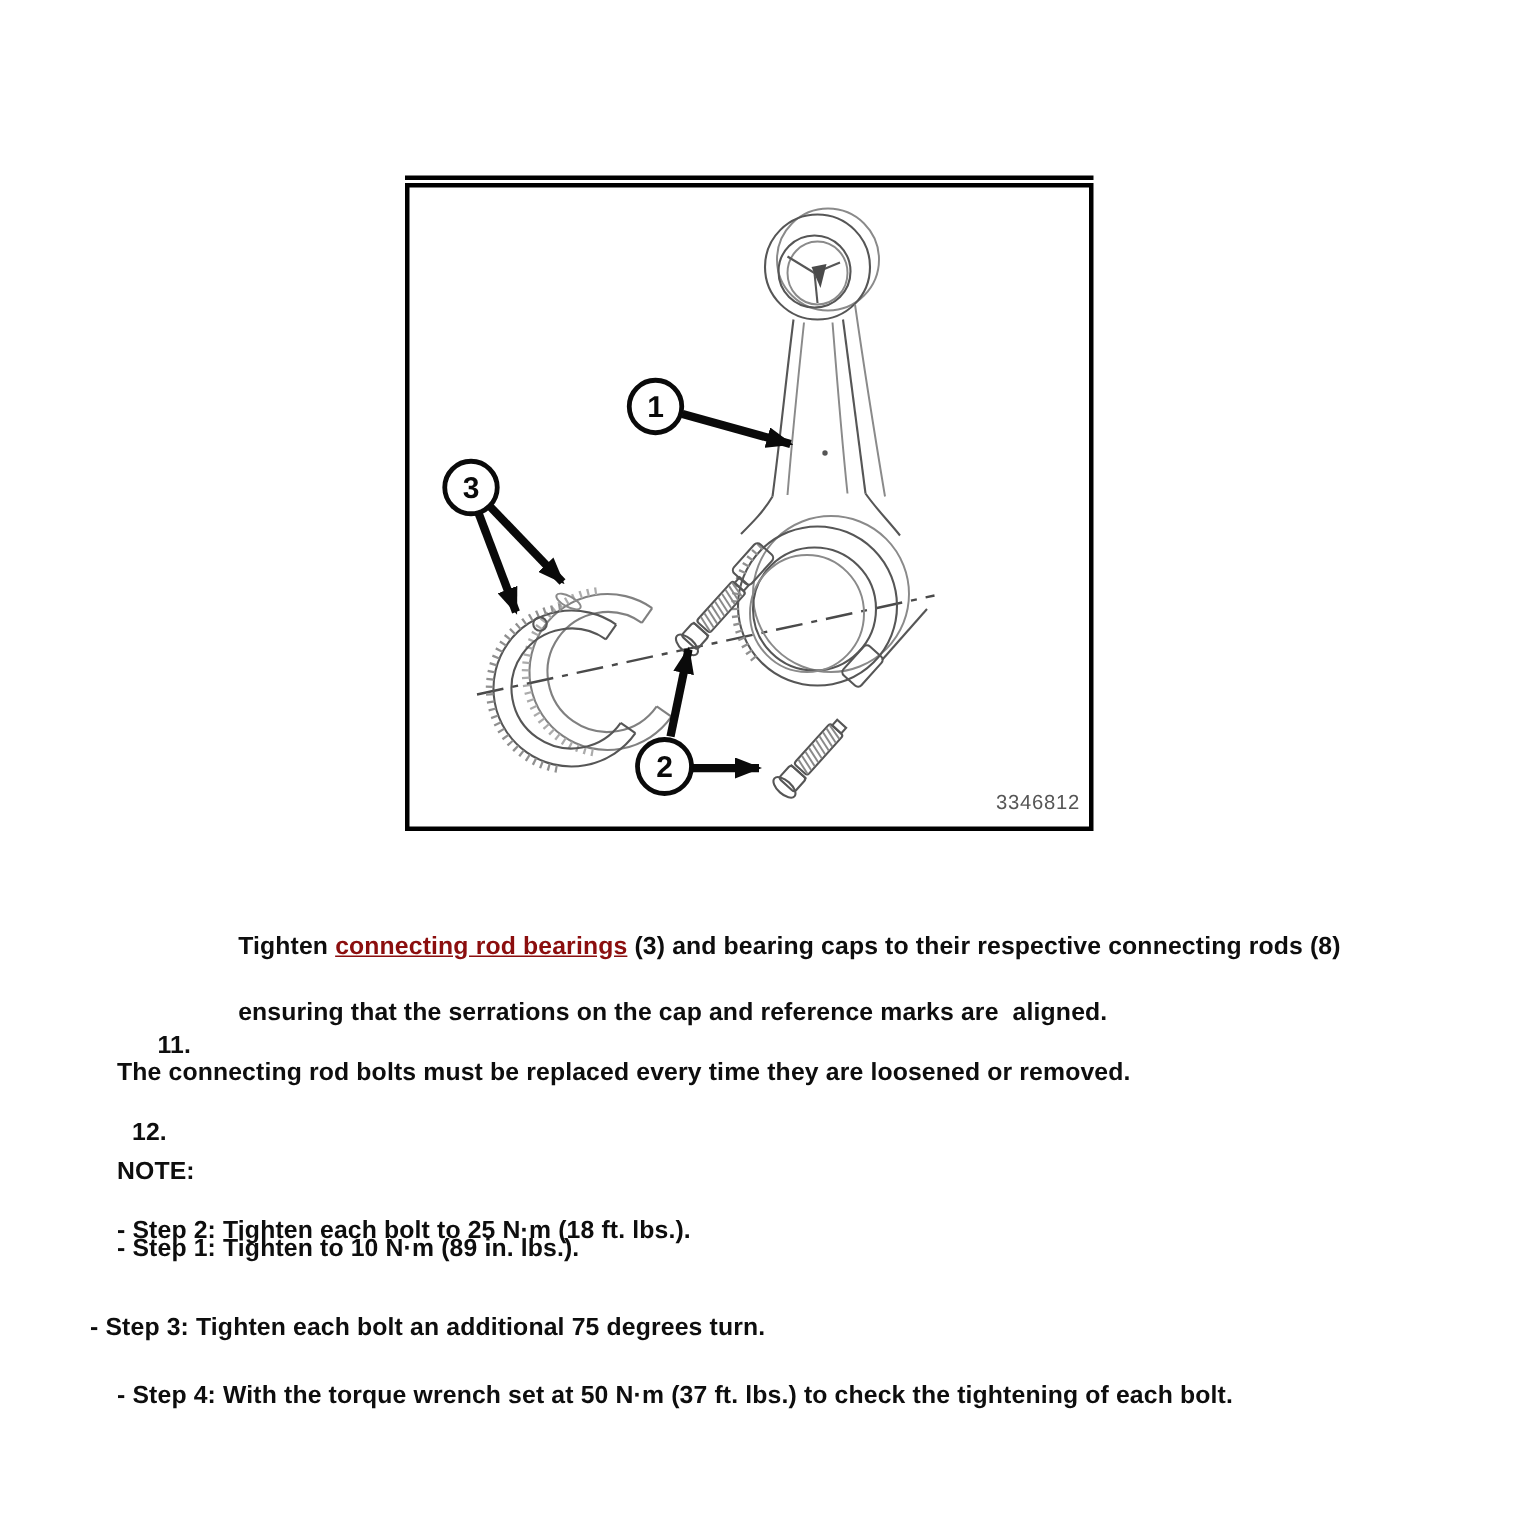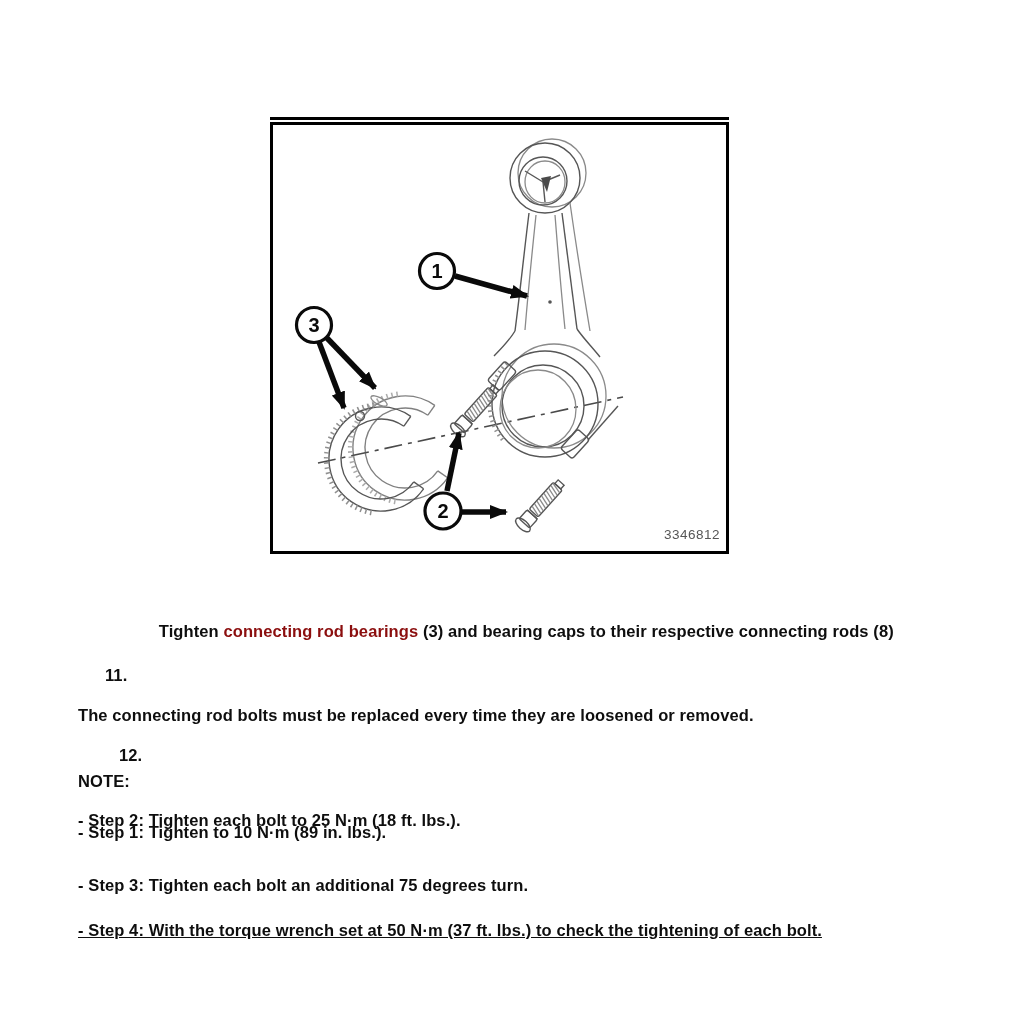"connecting rod bearings" .link { text-decoration: none -> underline }
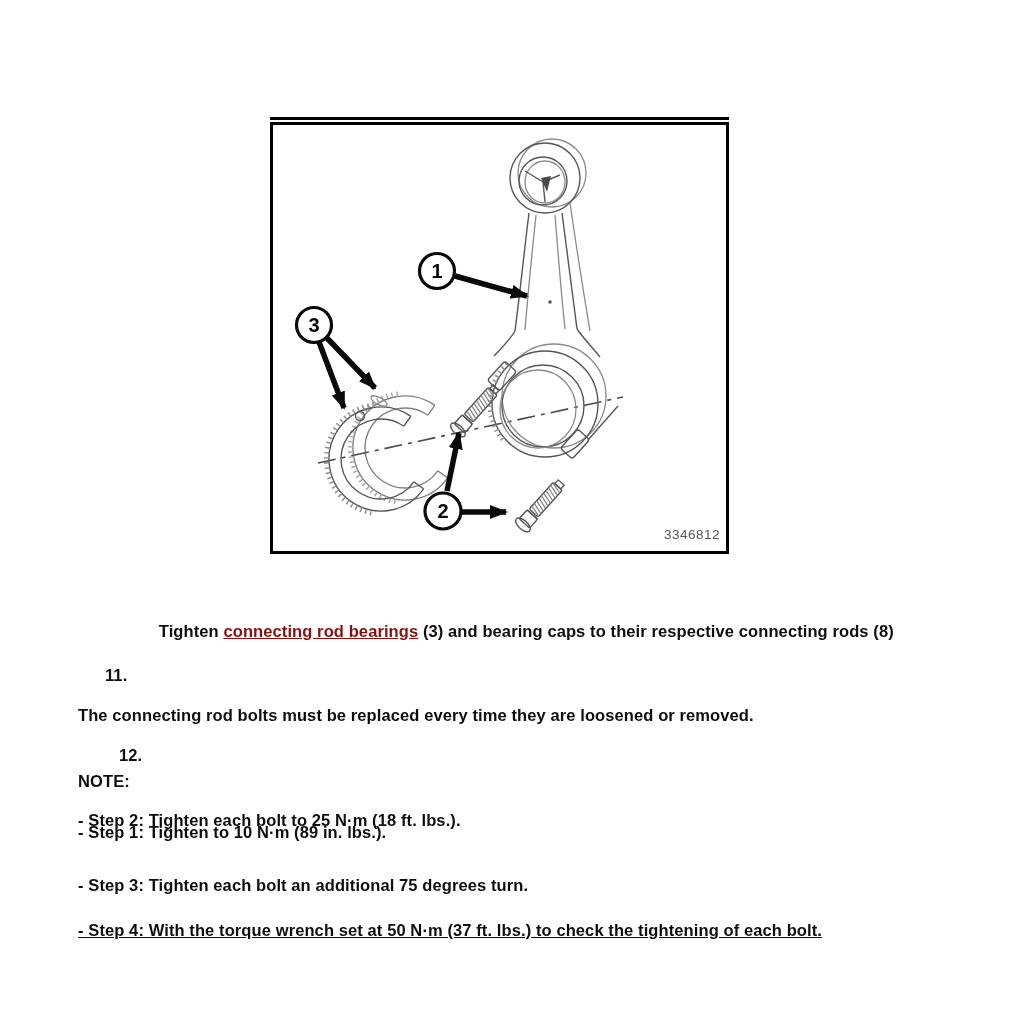"ensuring that the serrations on" span { html: none -> <span>ensuring that the serrations on the cap and reference marks are aligned.</span> }
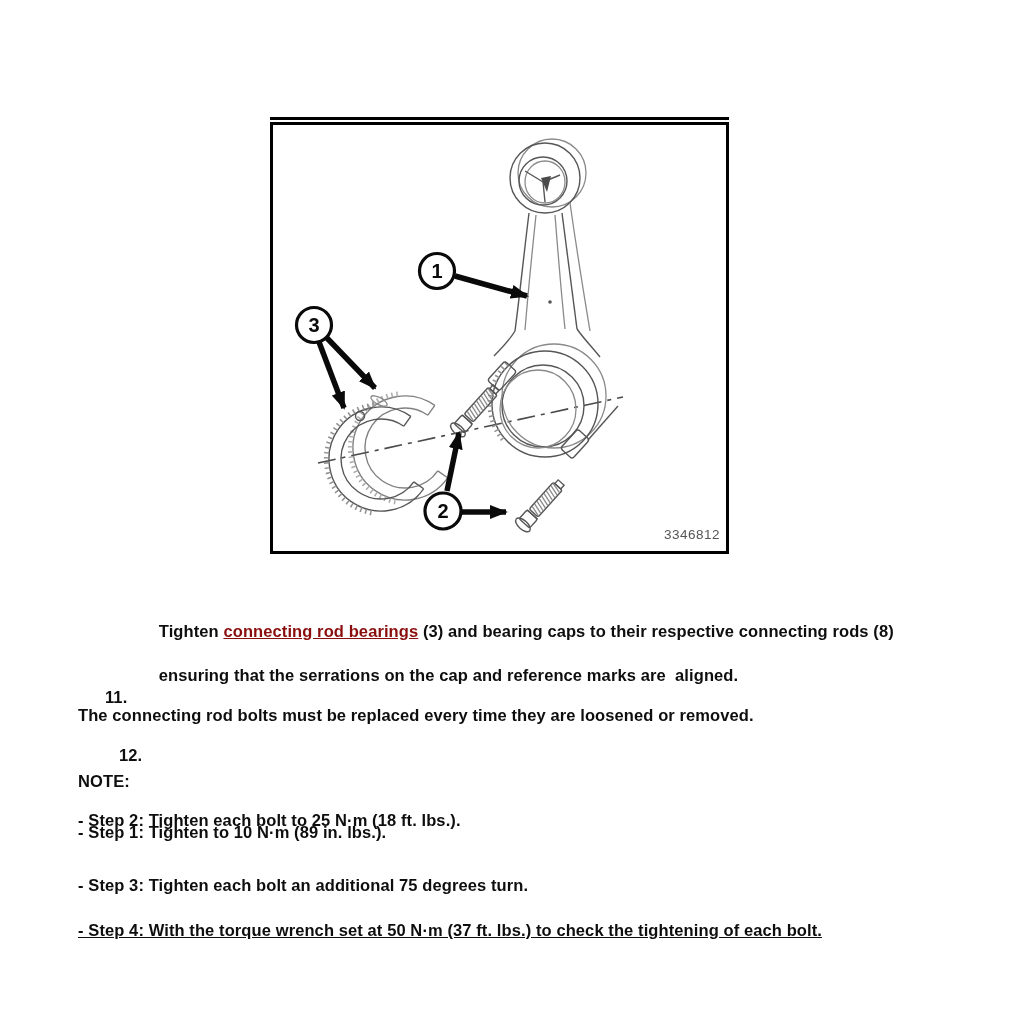"12." div.para { left: 119px -> 88px }
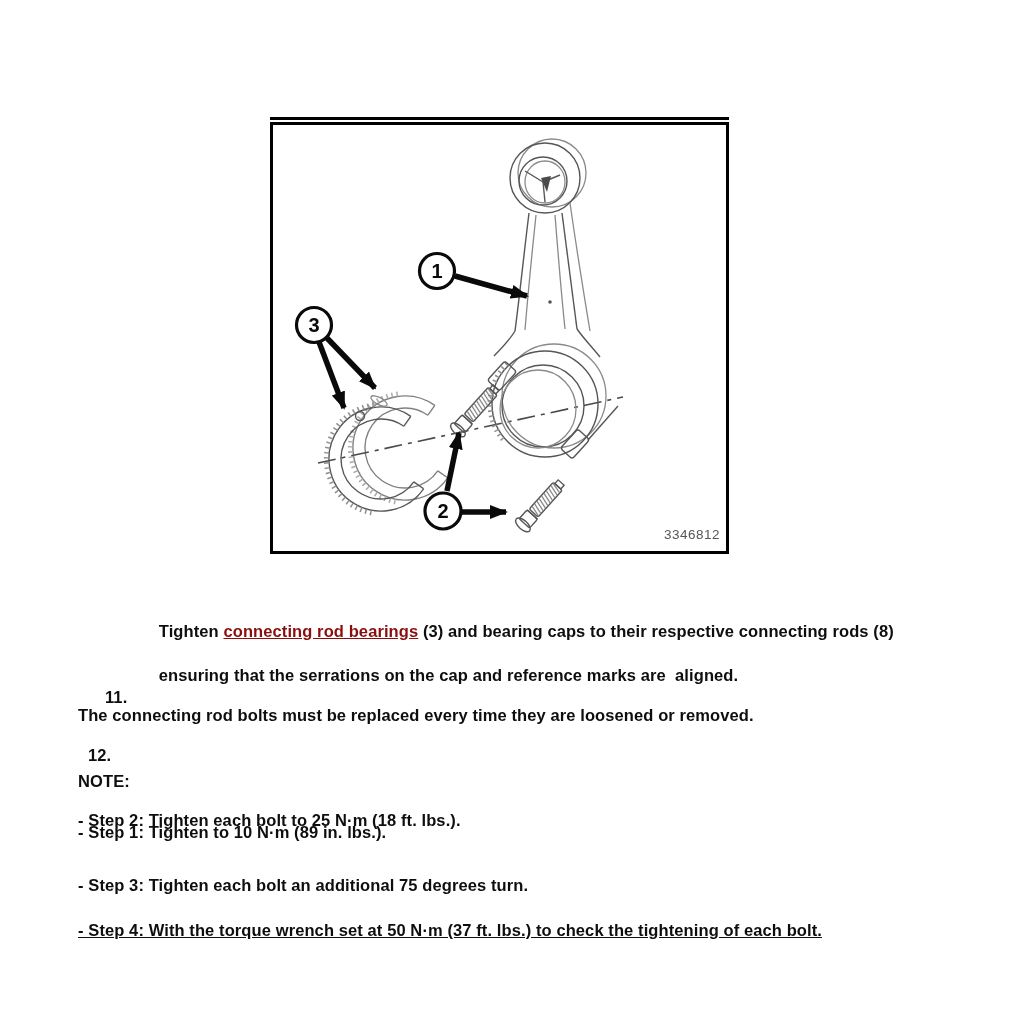"- Step 3: Tighten each" div.para { left: 78px -> 60px }
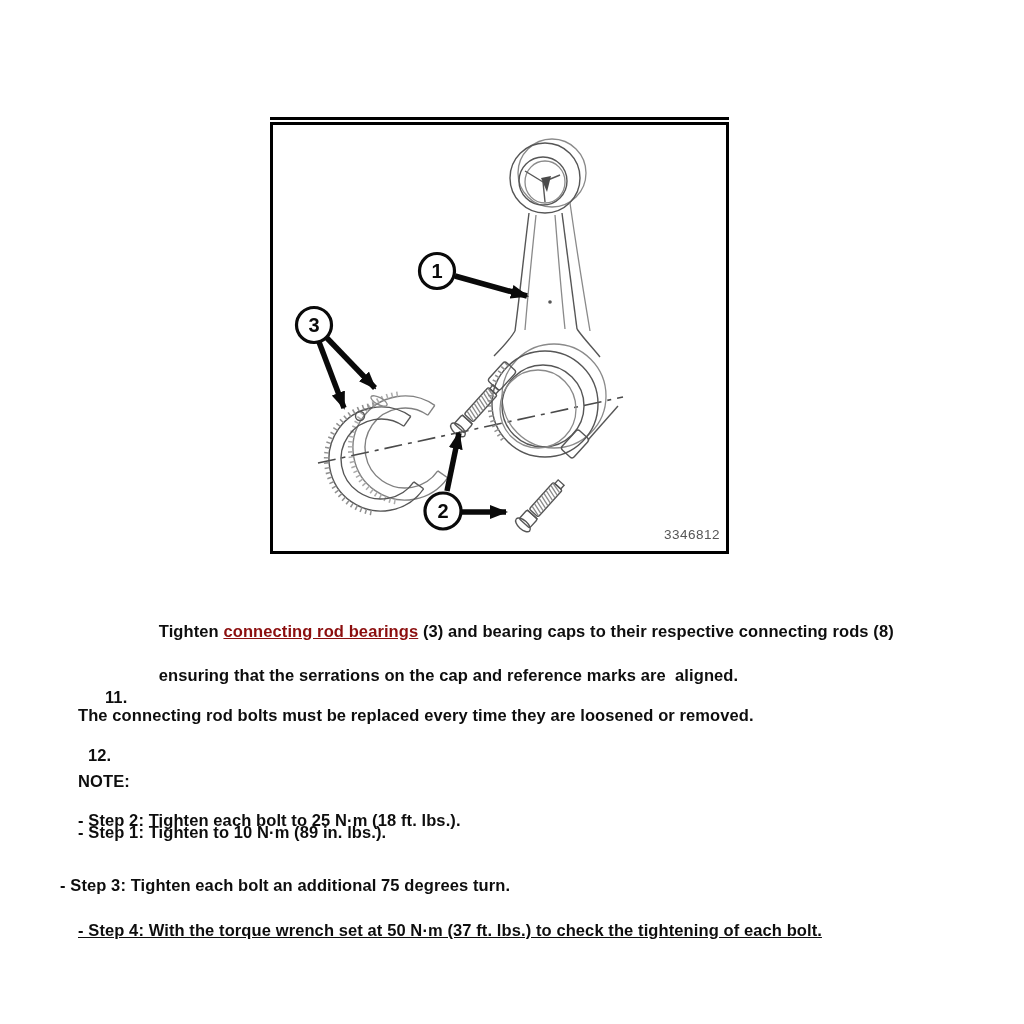"- Step 4: With the" div.para { text-decoration: underline -> none }
